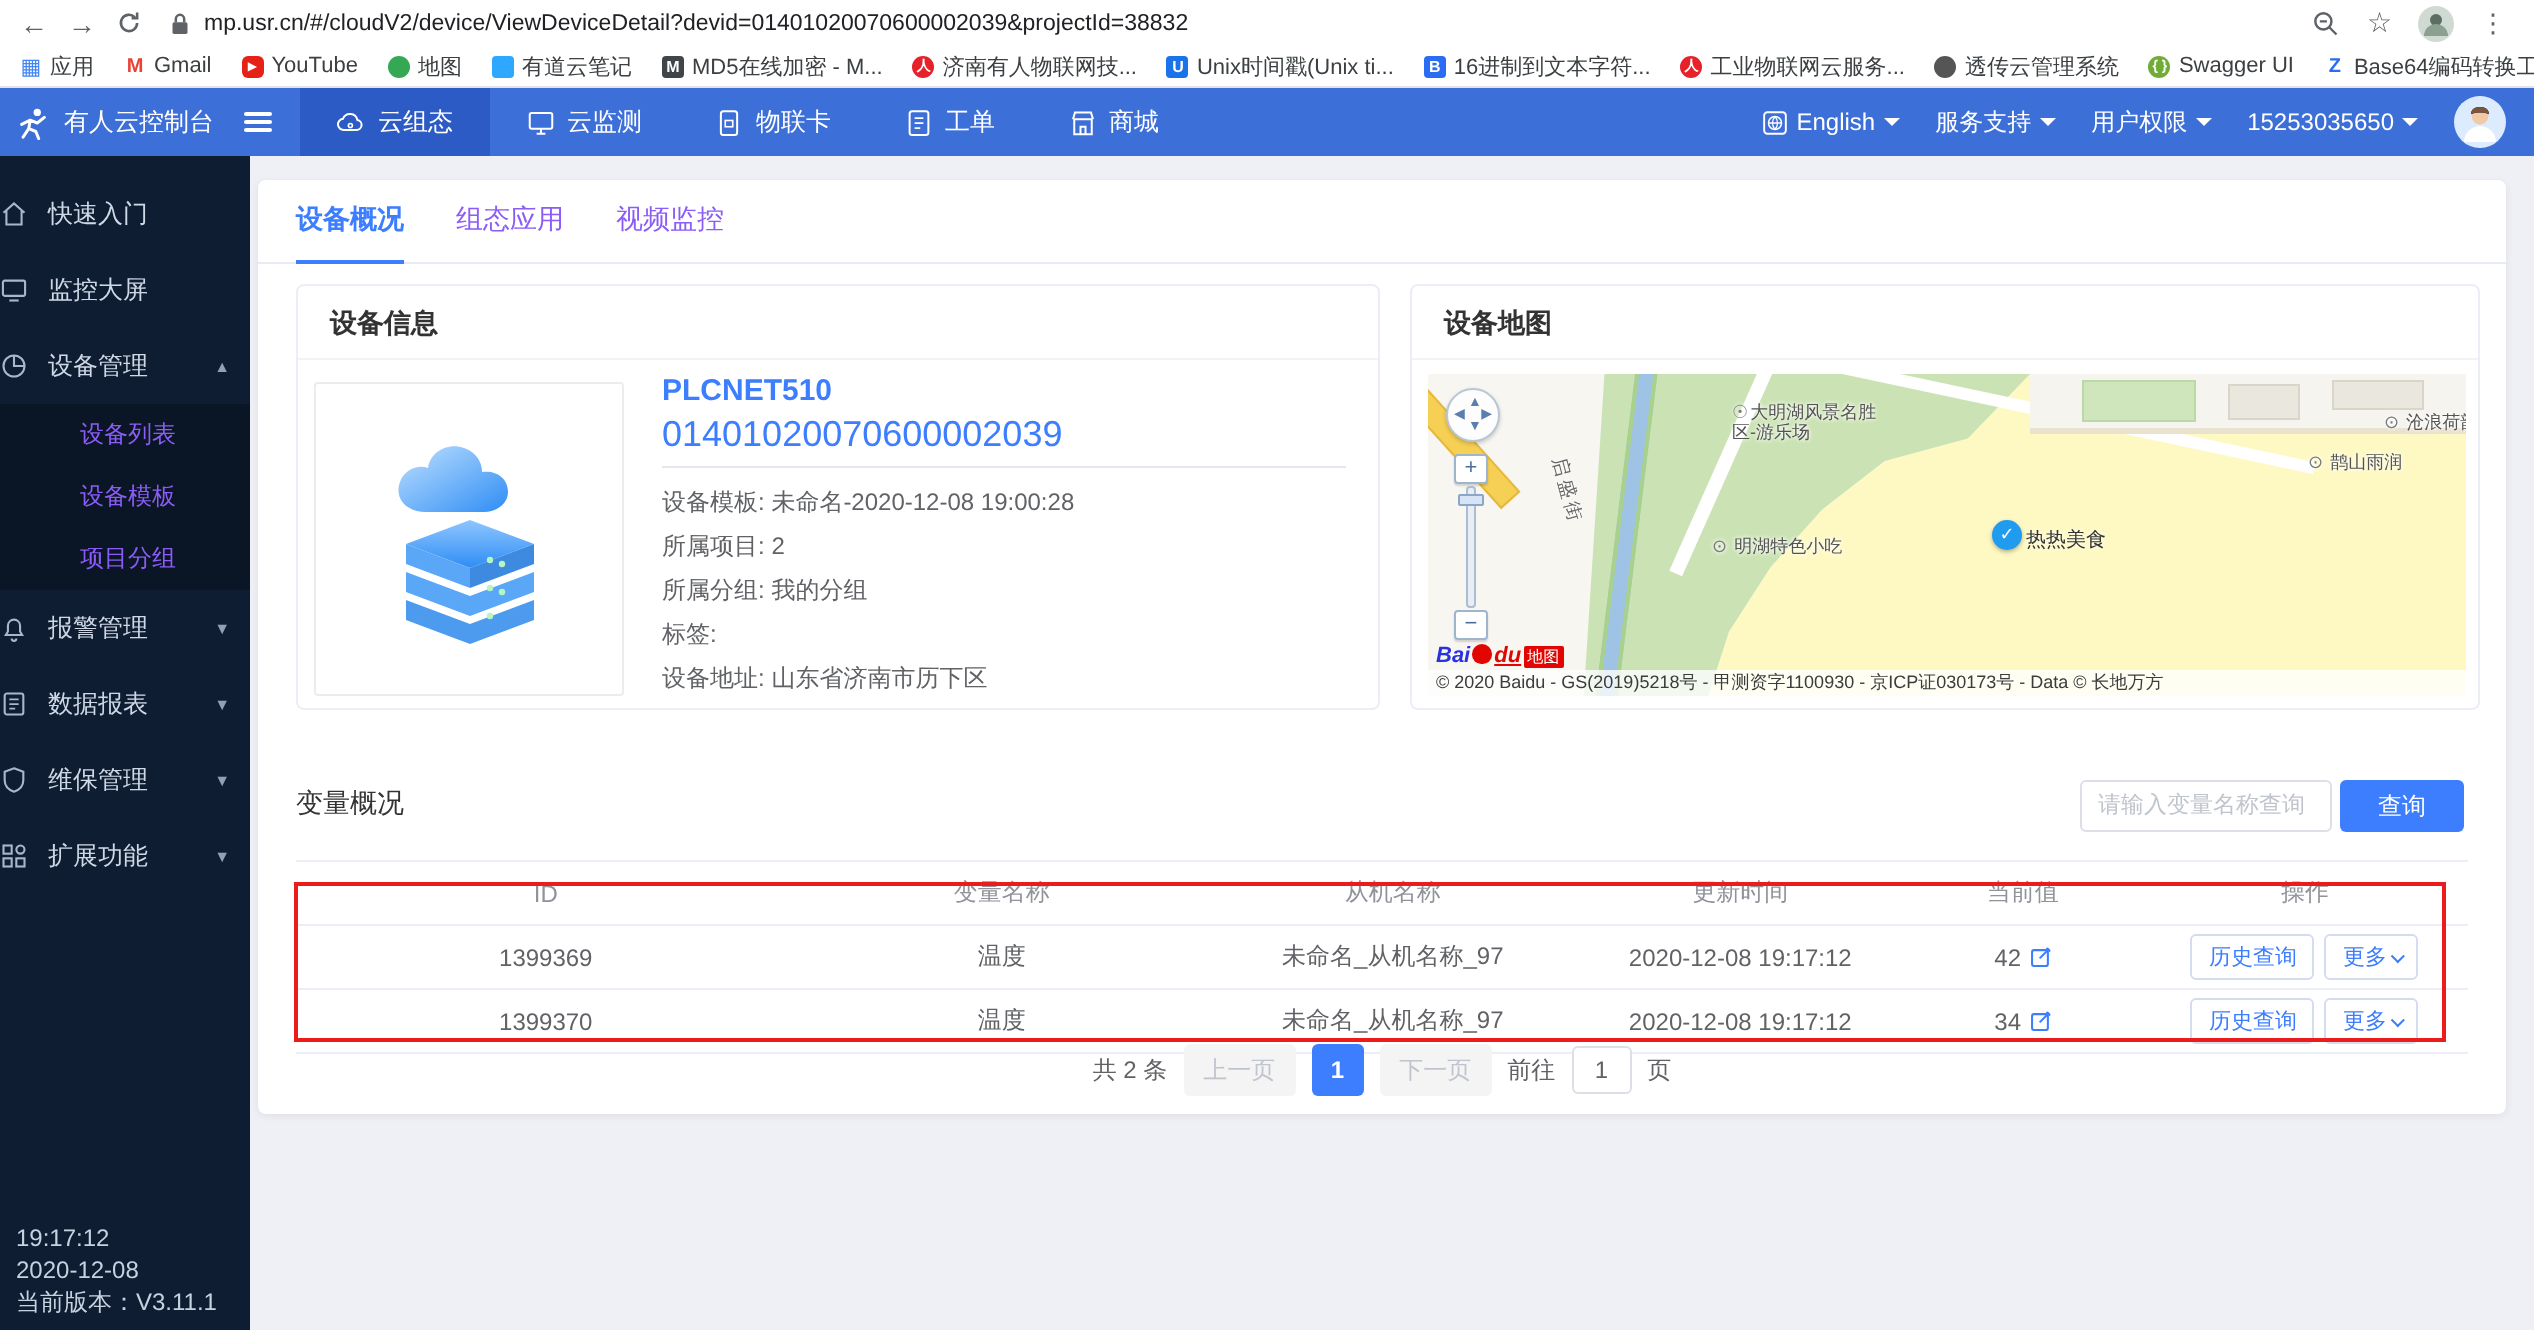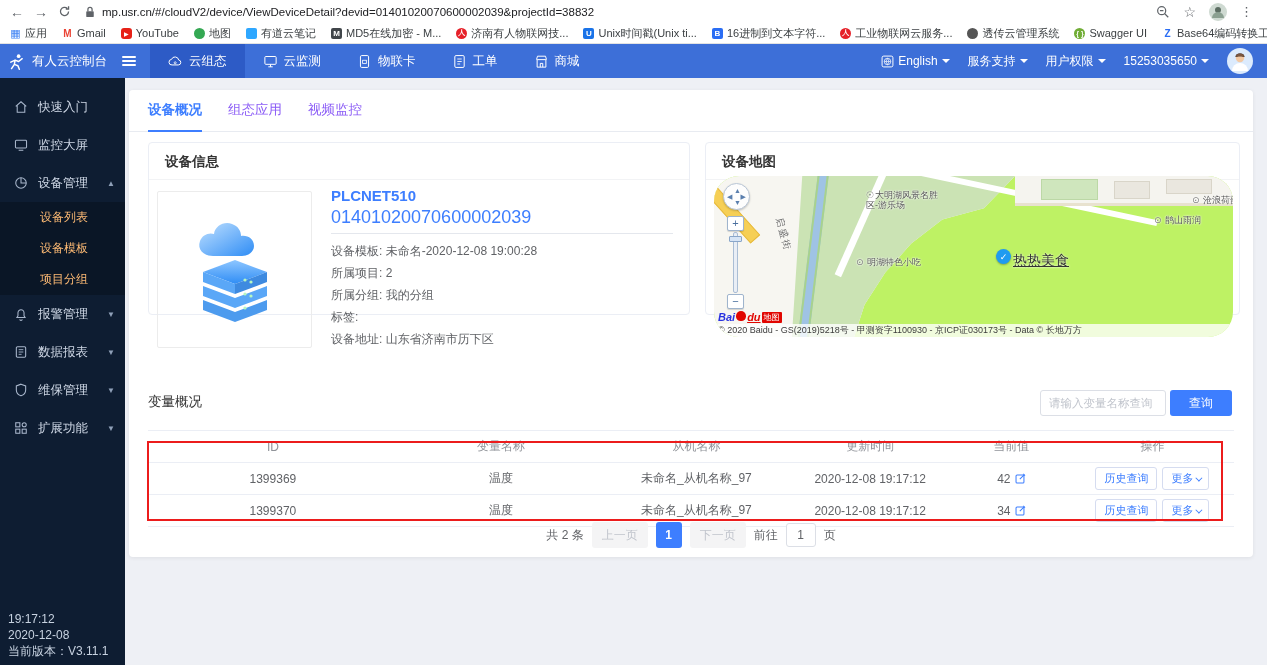"快速入门" .side-item { padding-left: 14px -> none }
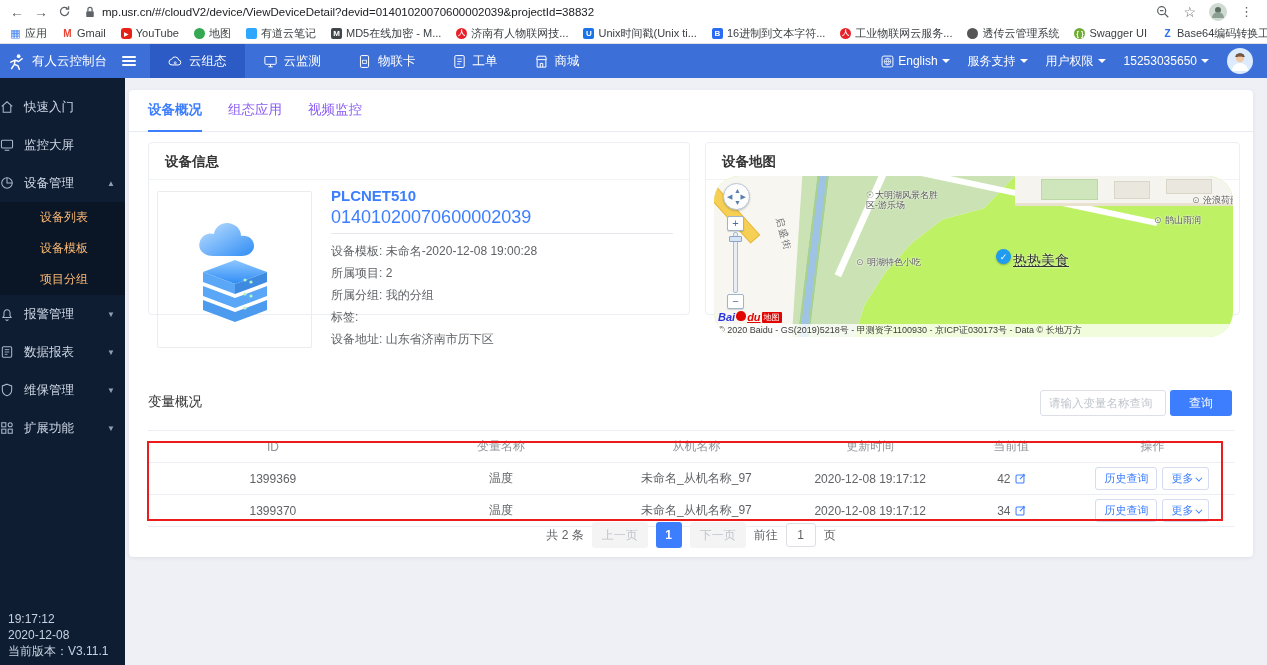"设备信息" .panel { height: 173px -> 213px }
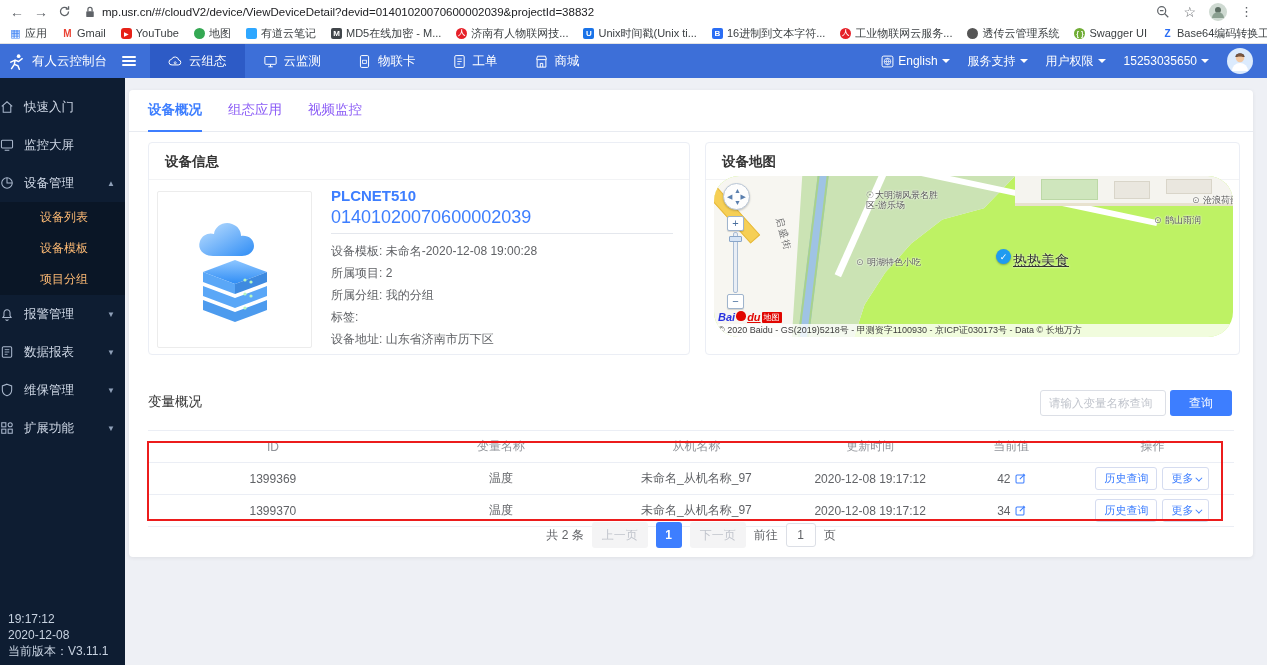"☉大明湖风景名胜区-游乐场" #map { background: #bef264 -> #fef9c3; border-radius: 25px -> none; top: 33px -> 44px }
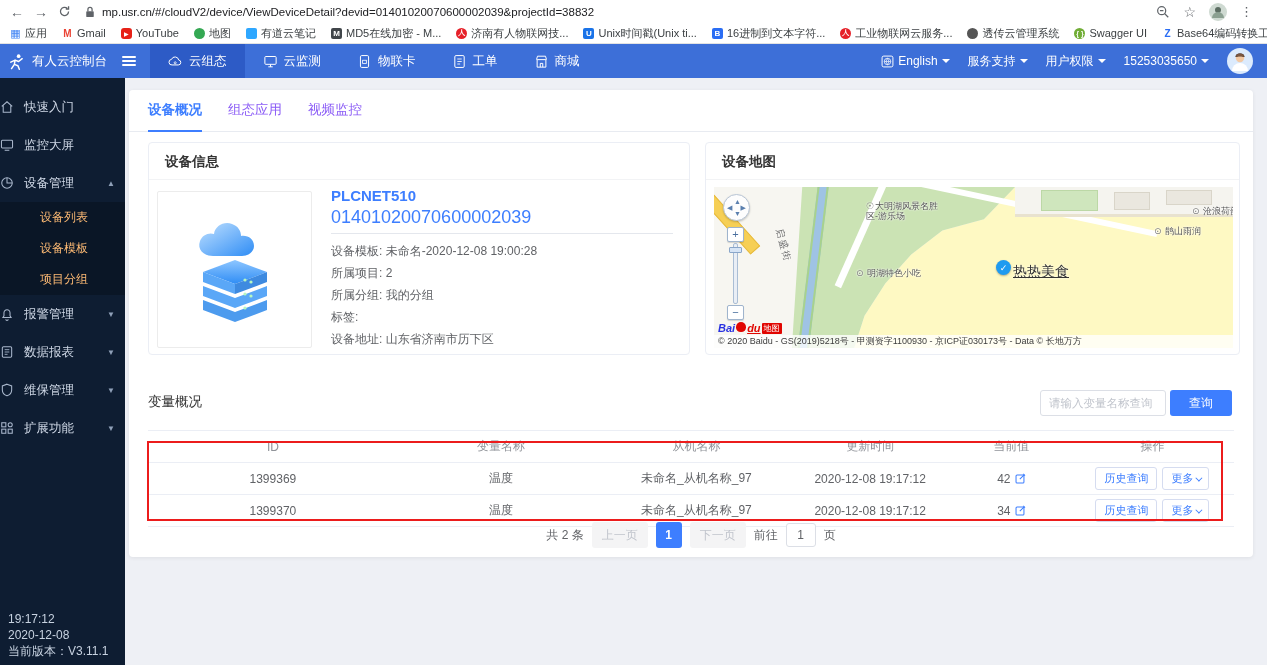"设备列表" .sub-item { color: #fdba74 -> #8b5cf6 }
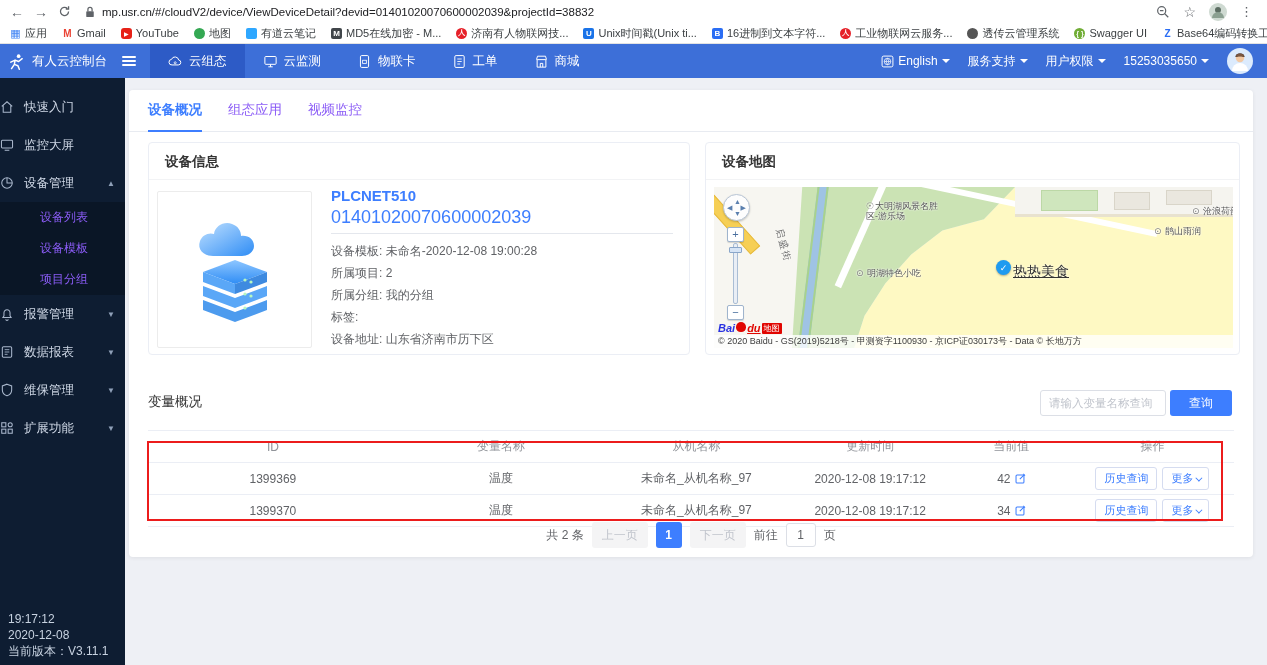"热热美食" #markerLabel { font-size: 14px -> 10px; text-decoration: underline -> none }
